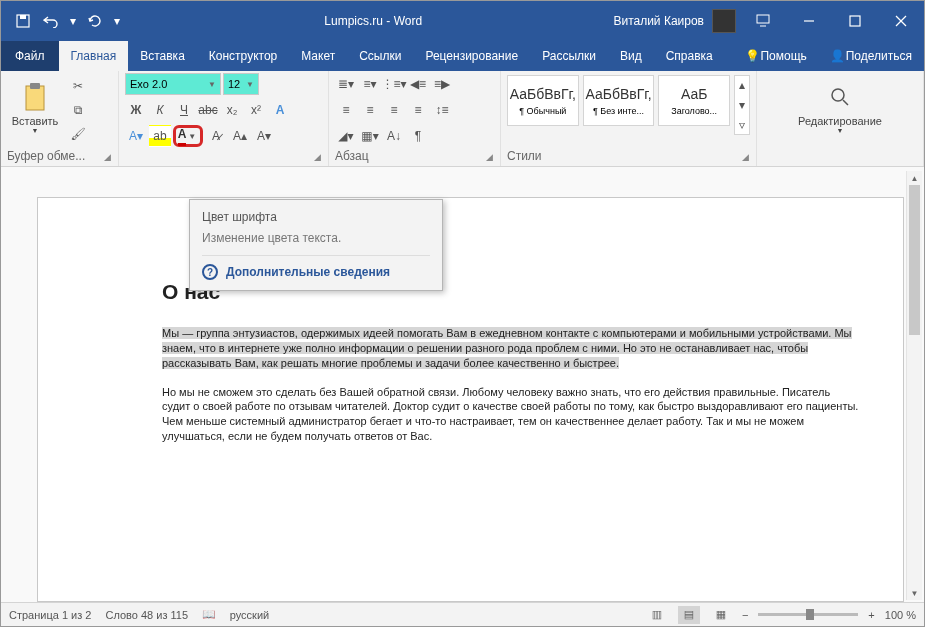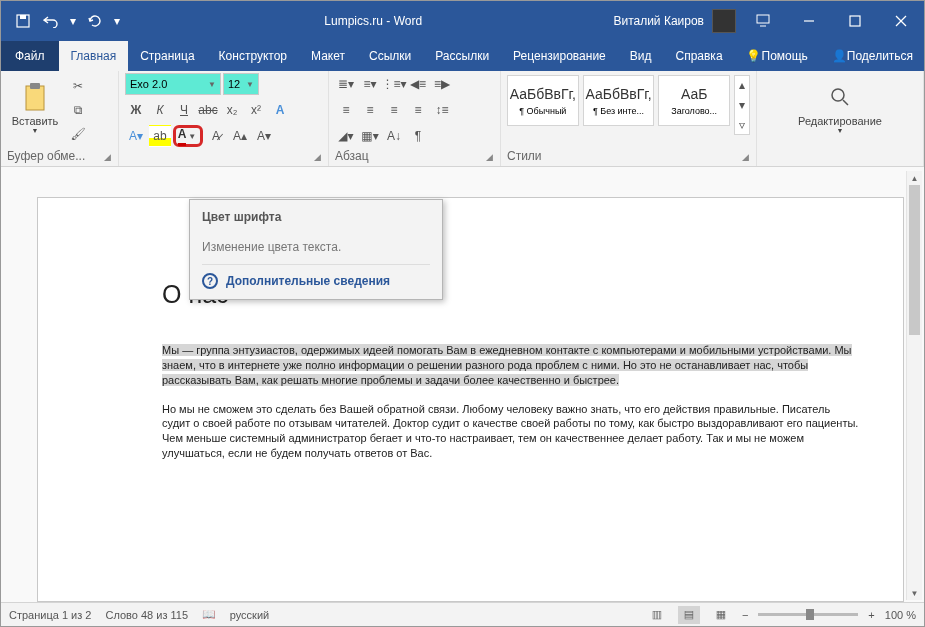"Страница" div.menu-tab { text: Страница -> Вставка }
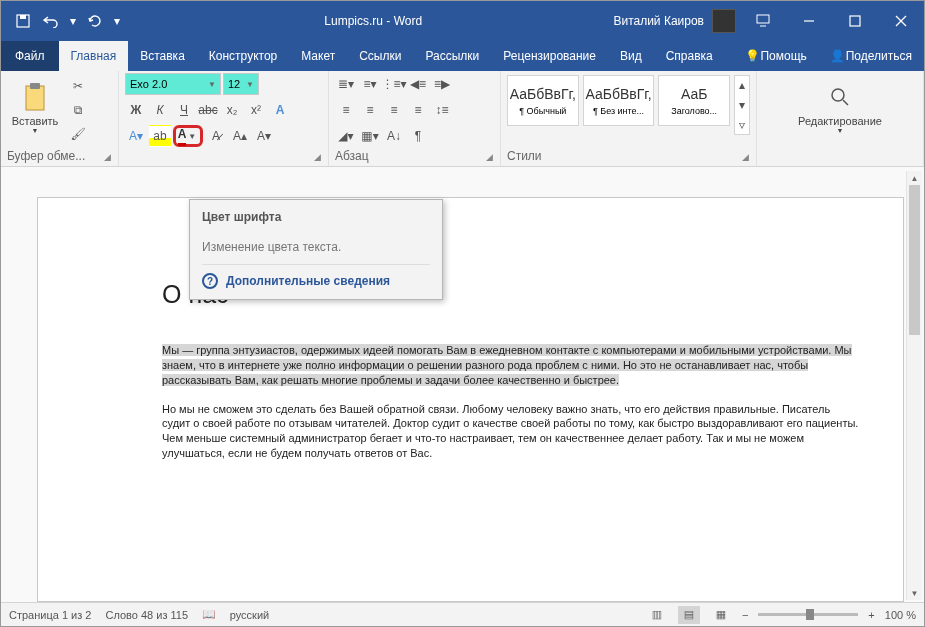"Рассылки" div.menu-tab { order: before "Рецензирование" -> after "Рецензирование" }
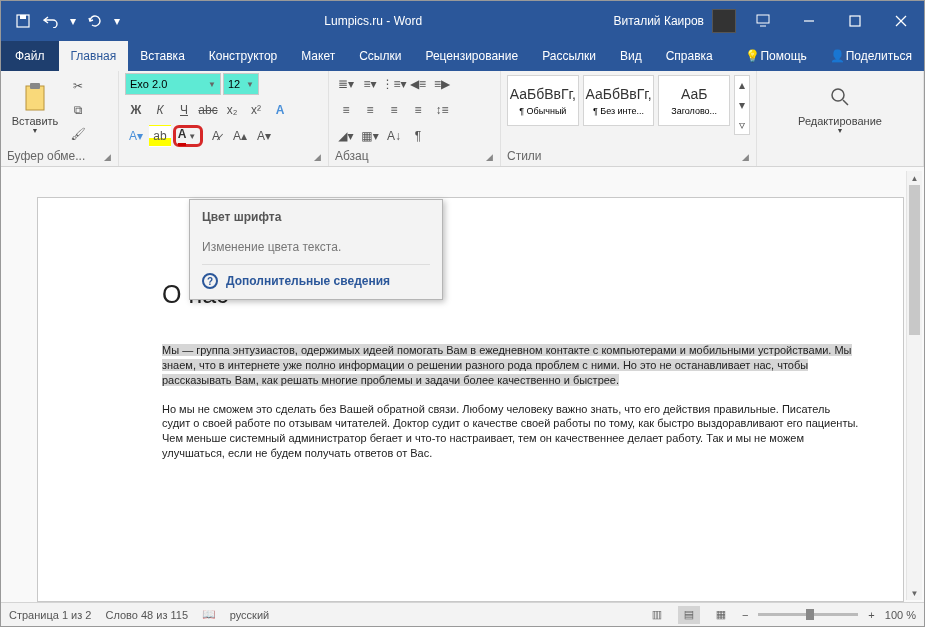"Цвет шрифта" .tooltip .tt-title { font-weight: bold -> normal; margin-bottom: 16px -> 7px }
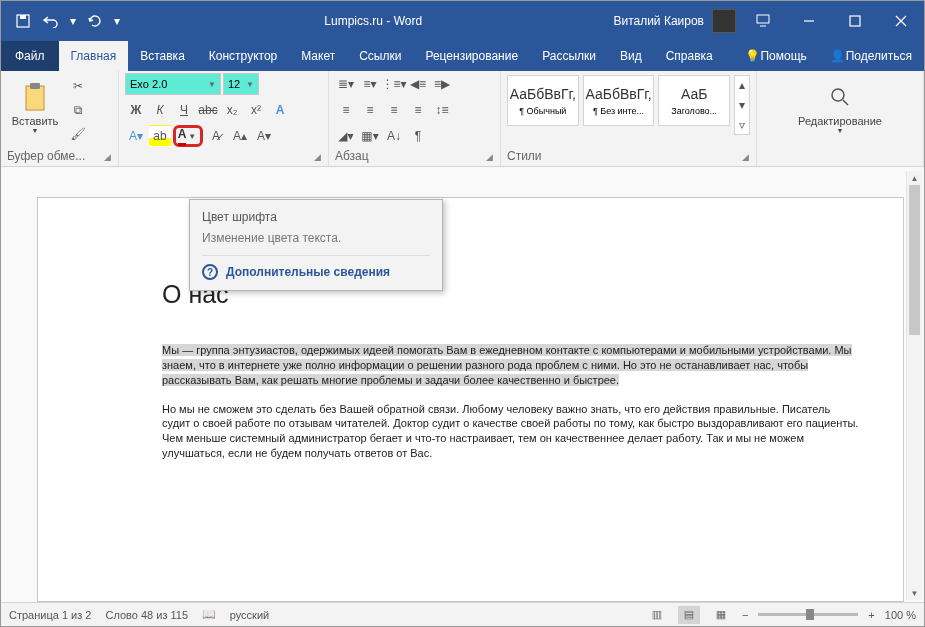"О нас" .heading { font-size: 25px -> 21px; font-weight: 400 -> 700; margin-bottom: 34px -> 22px }
